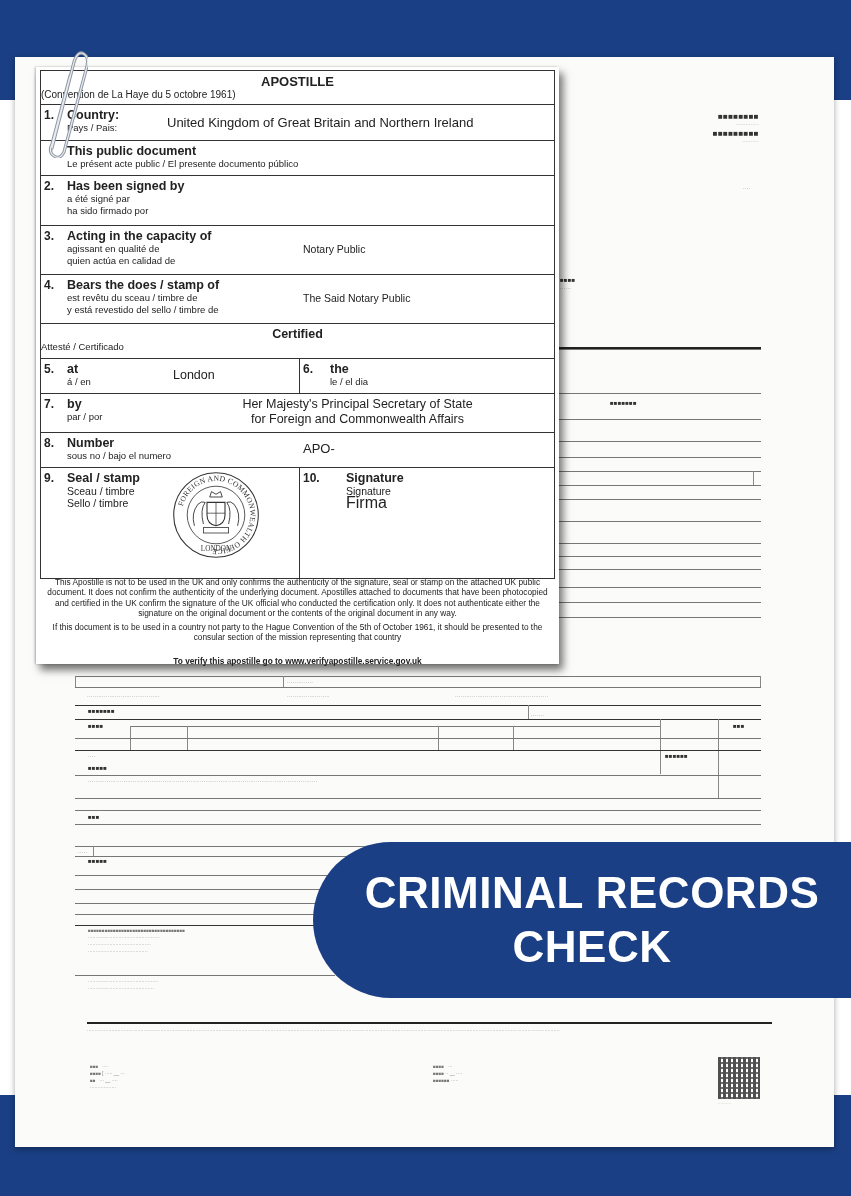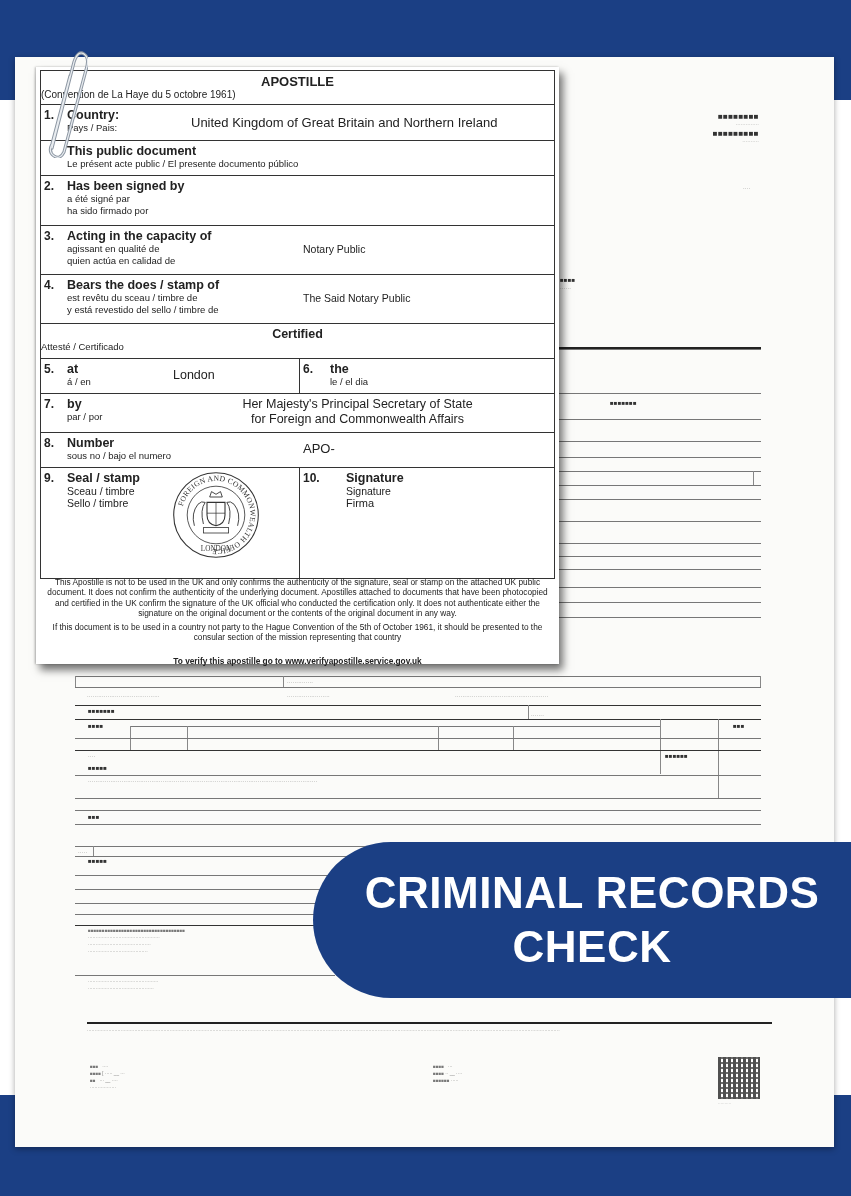"United Kingdom of Great Britain" span.val { left: 150px -> 126px }
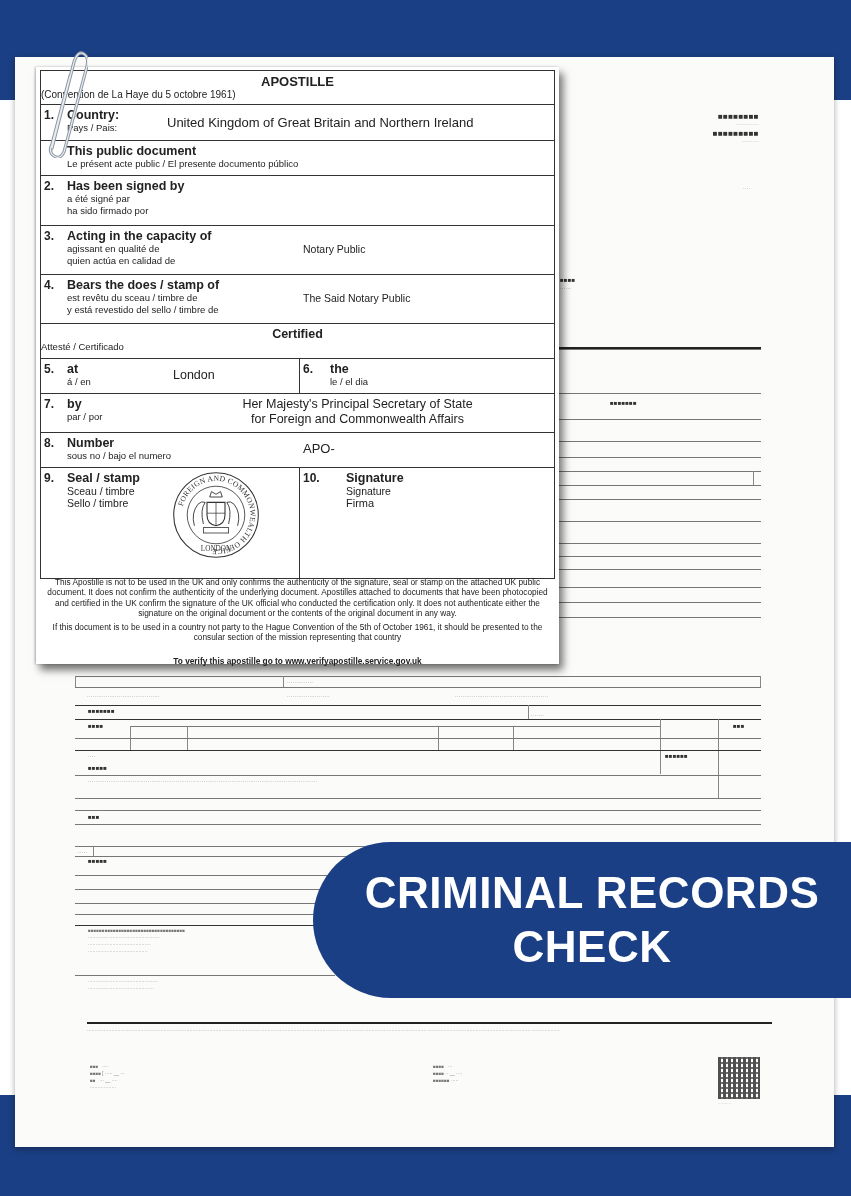"Firma" div.fr { font-size: 11px -> 16px }
